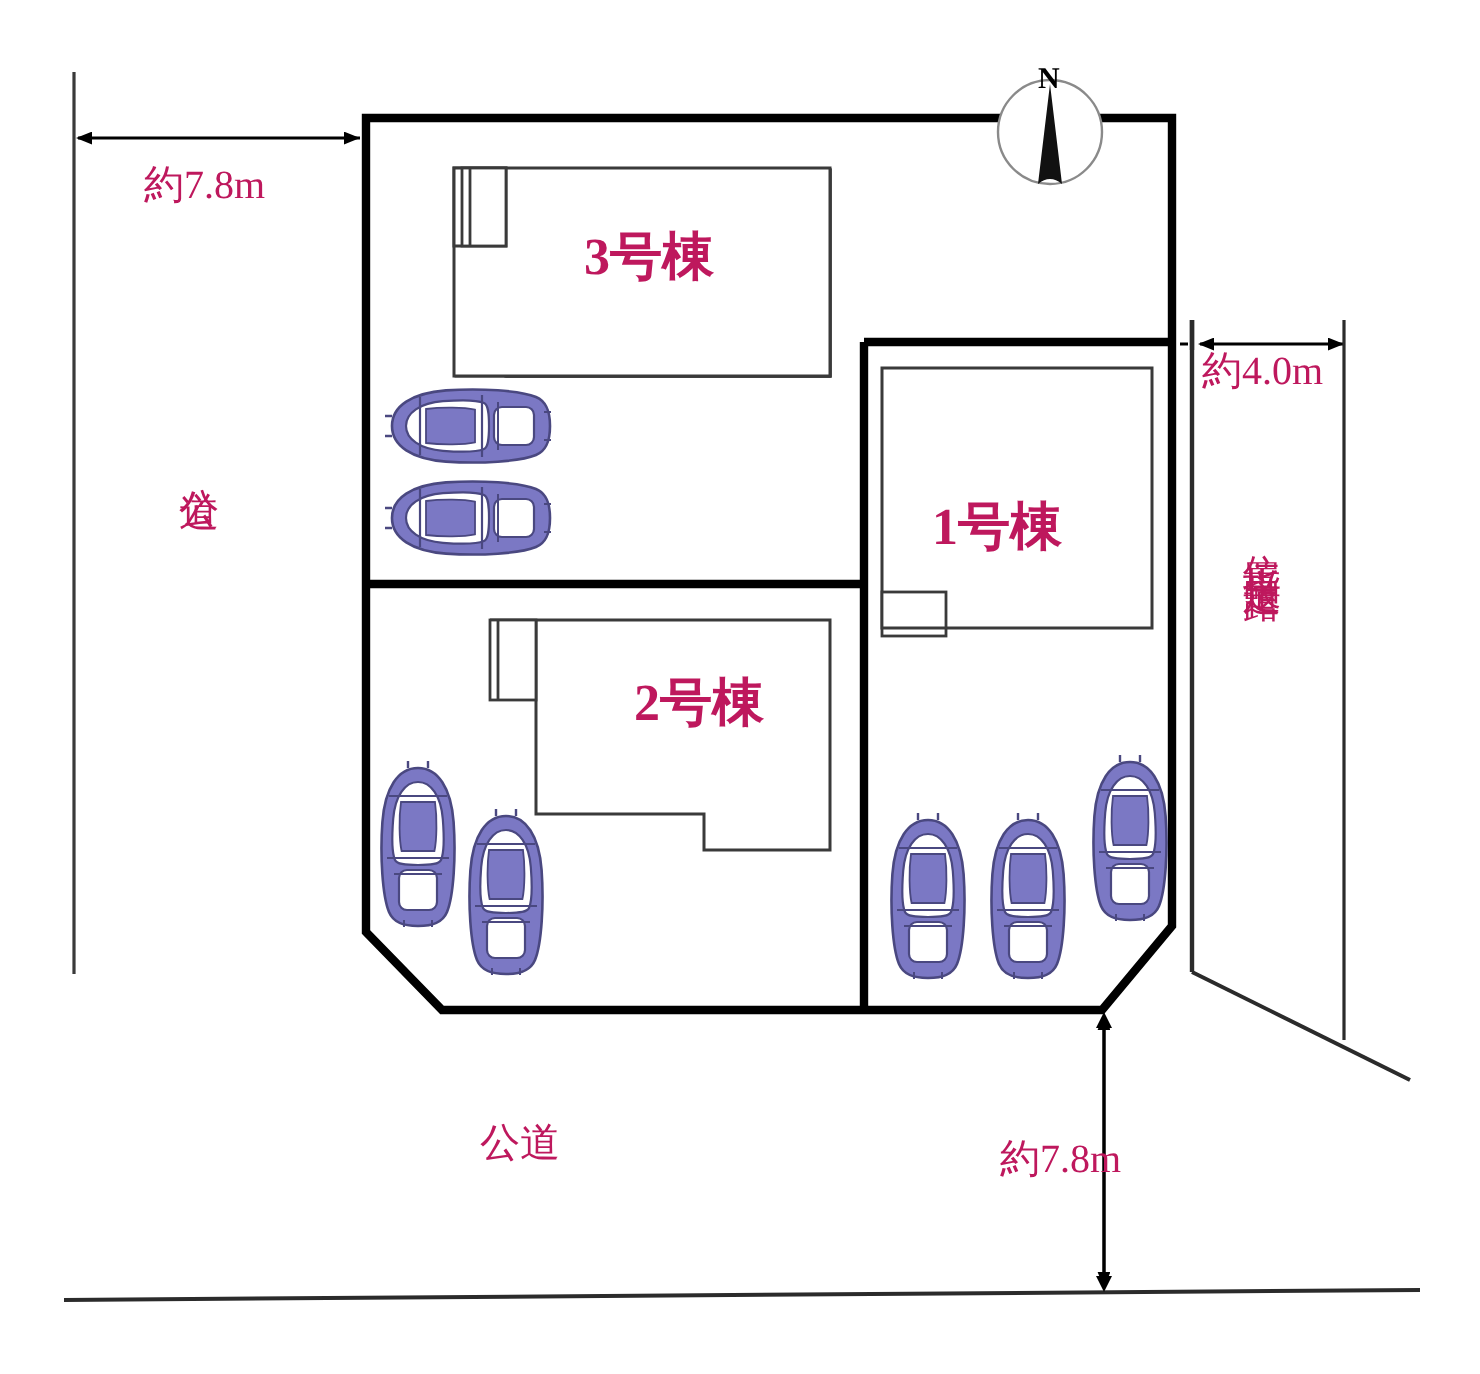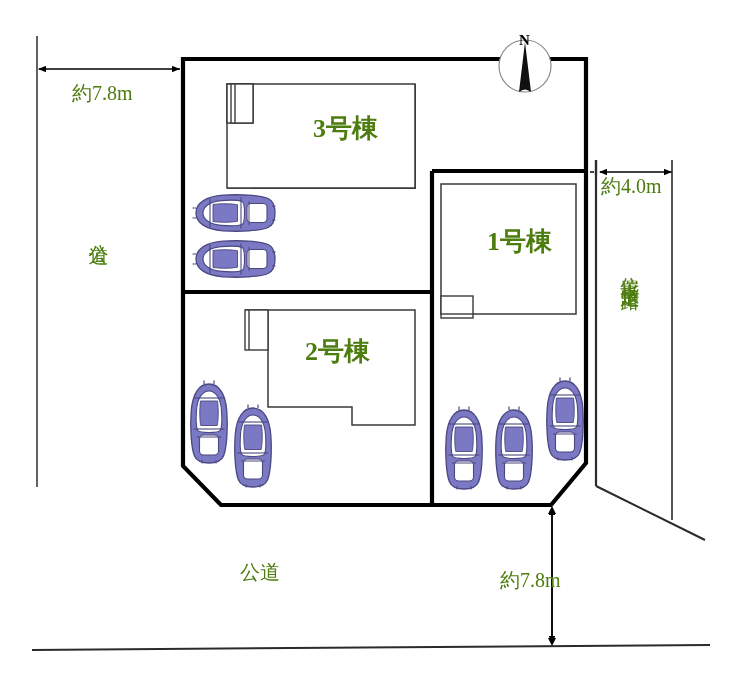"約7.8m" .lbl { color: #4d7c0f -> #be185d }
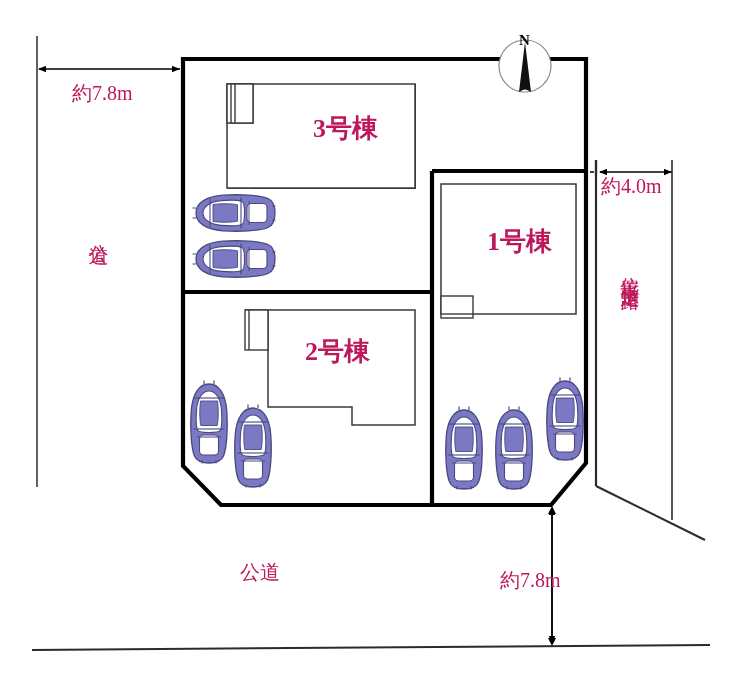"3号棟" .lbl-bldg { margin-left: 21px -> none }
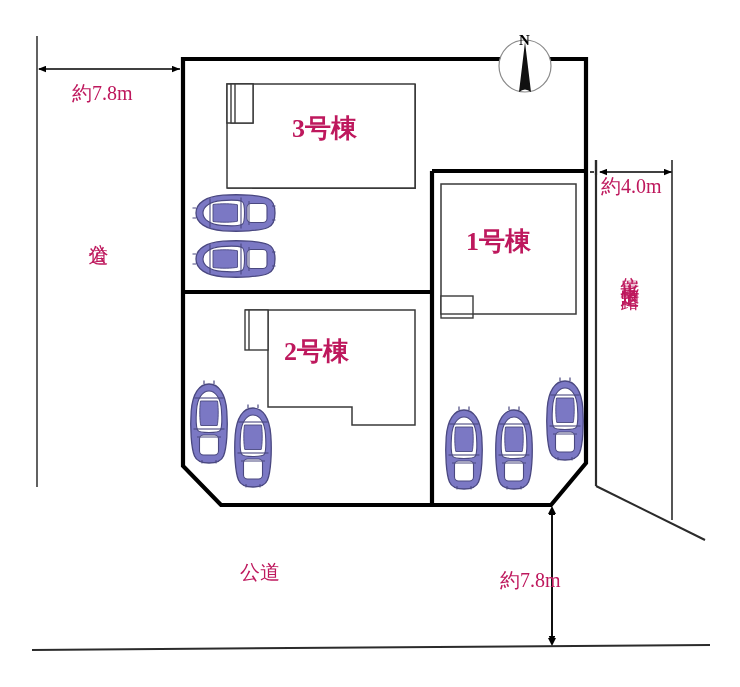"1号棟" div.lbl { top: 228px -> 250px }
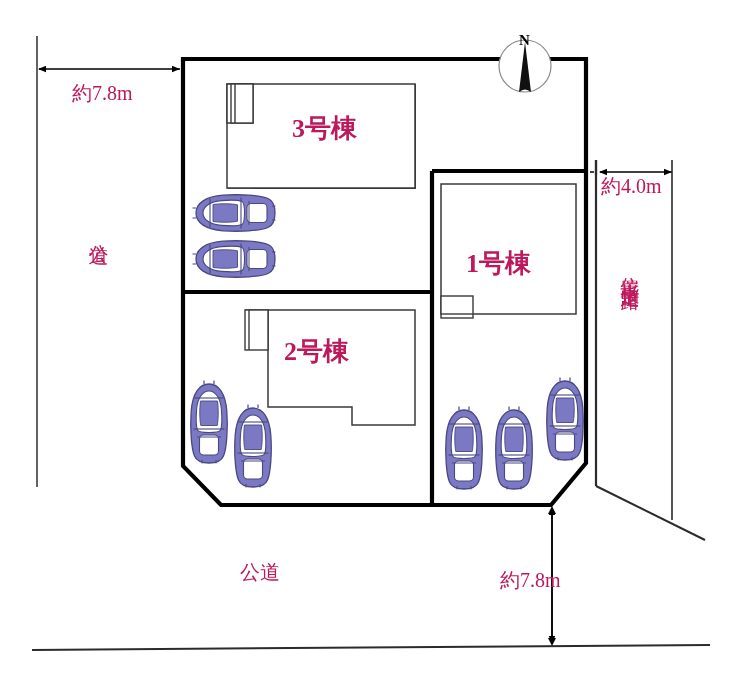"2号棟" div.lbl { left: 284px -> 317px }
